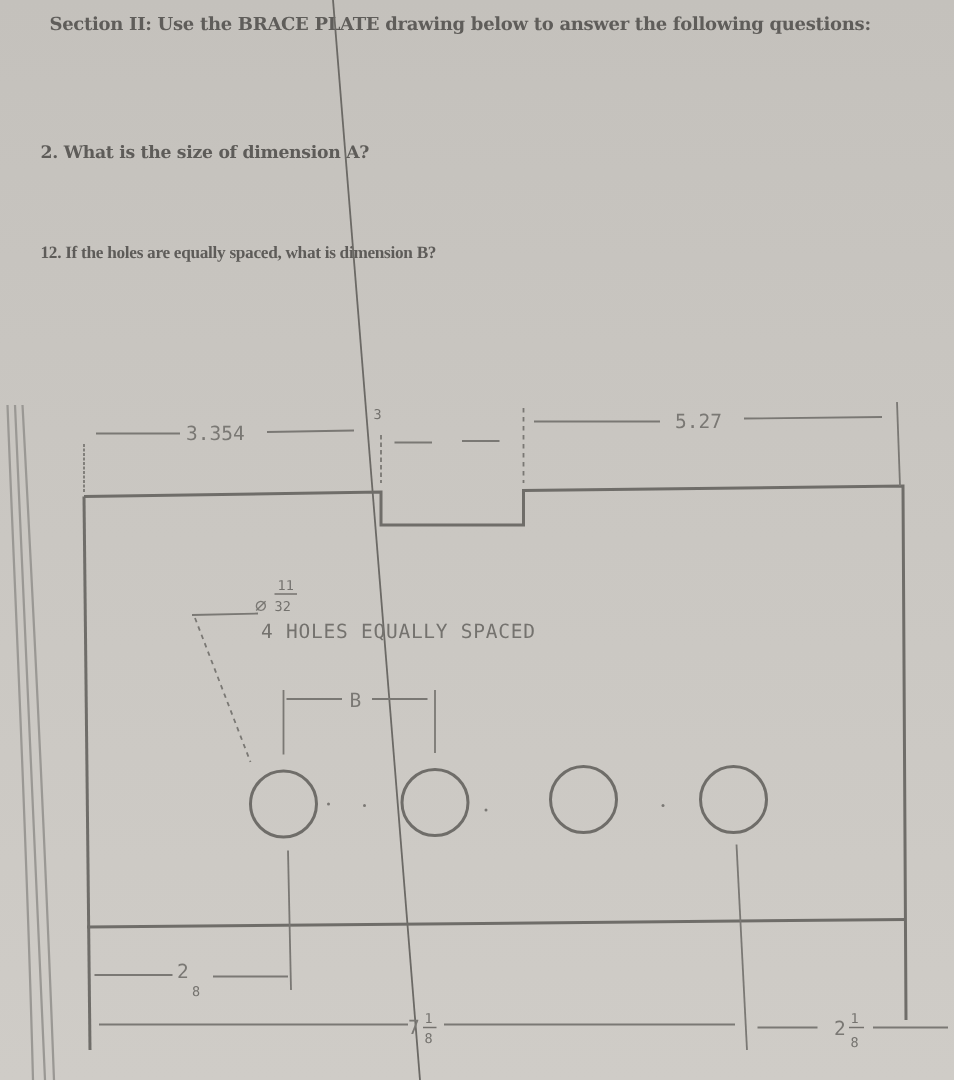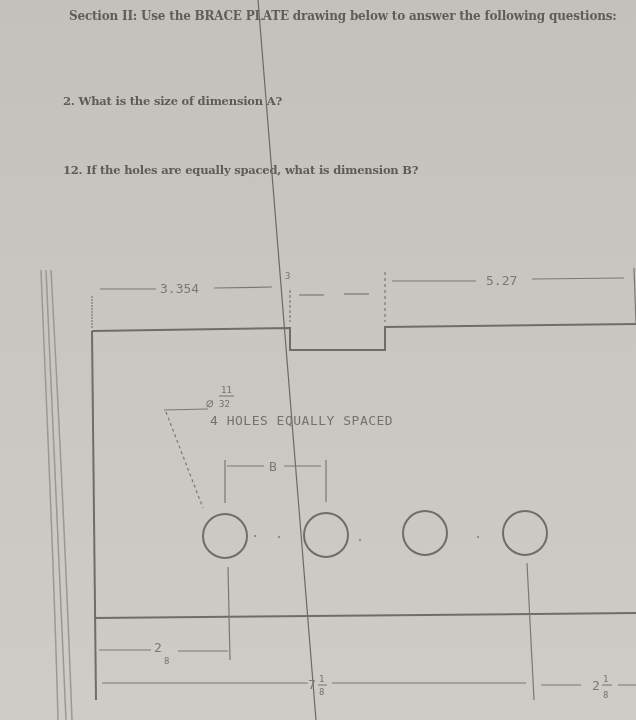"Section II: Use the BRACE" .page { margin-left: 36px -> none }
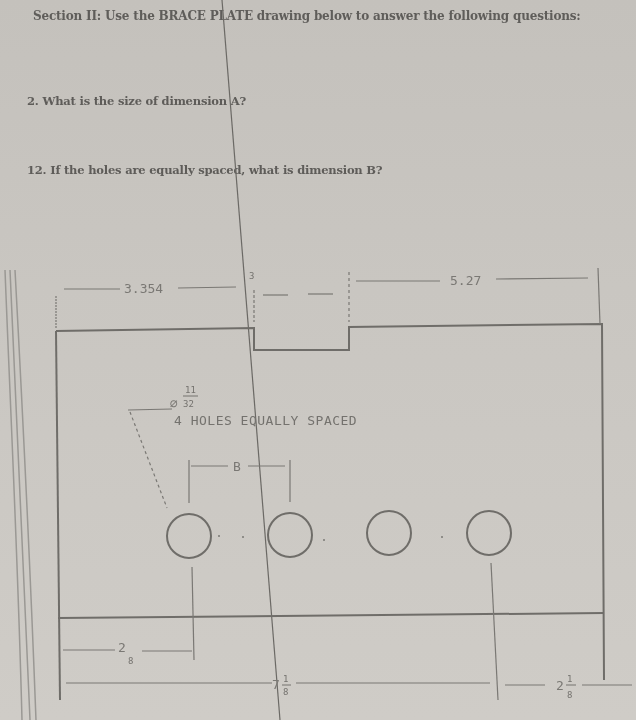"12. If the holes are" .q12 { font-family: none -> Liberation Serif, serif }
